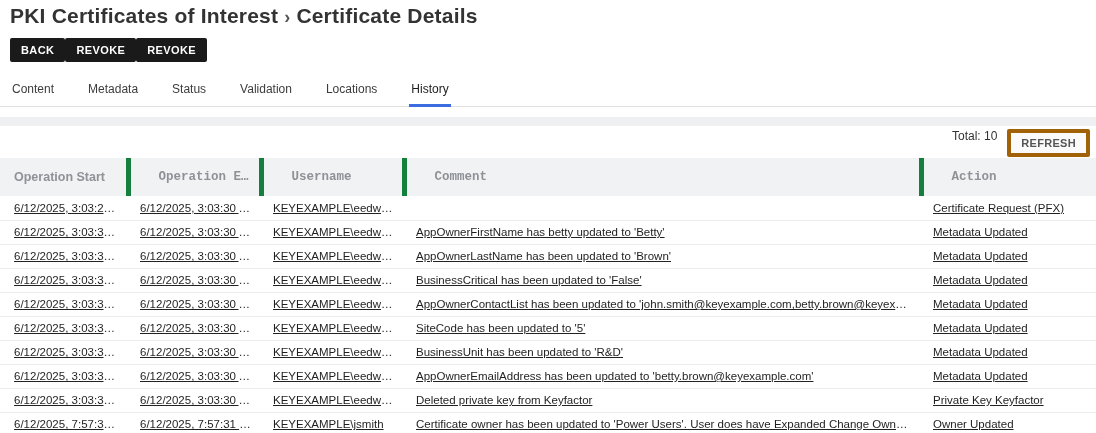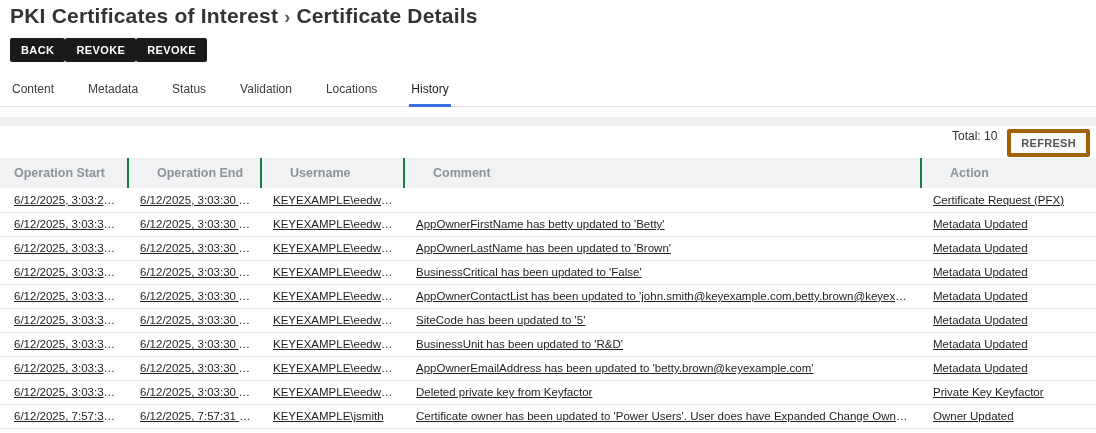"Operation Start" thead th { height: 30px -> 38px }
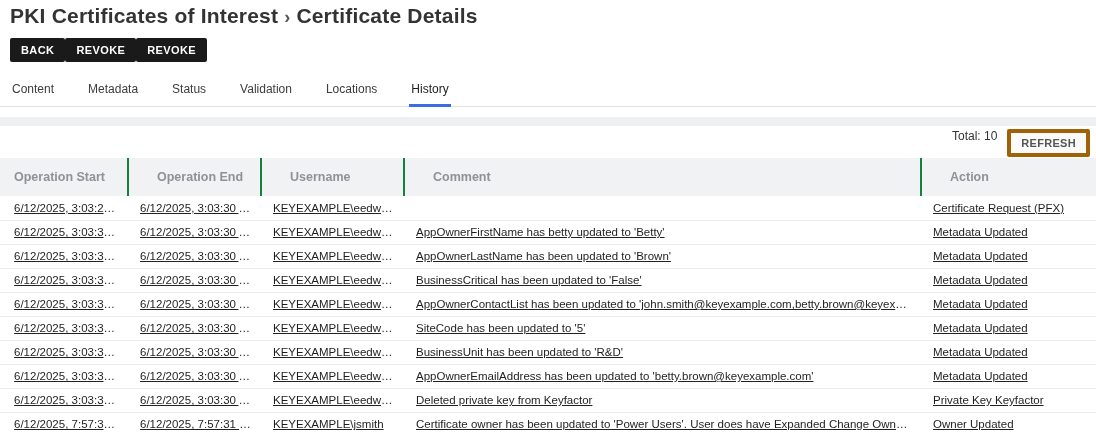"Operation End" thead th + th { border-left: 2px solid #15803d -> 5px solid #15803d; font-family: none -> Liberation Mono, monospace }
